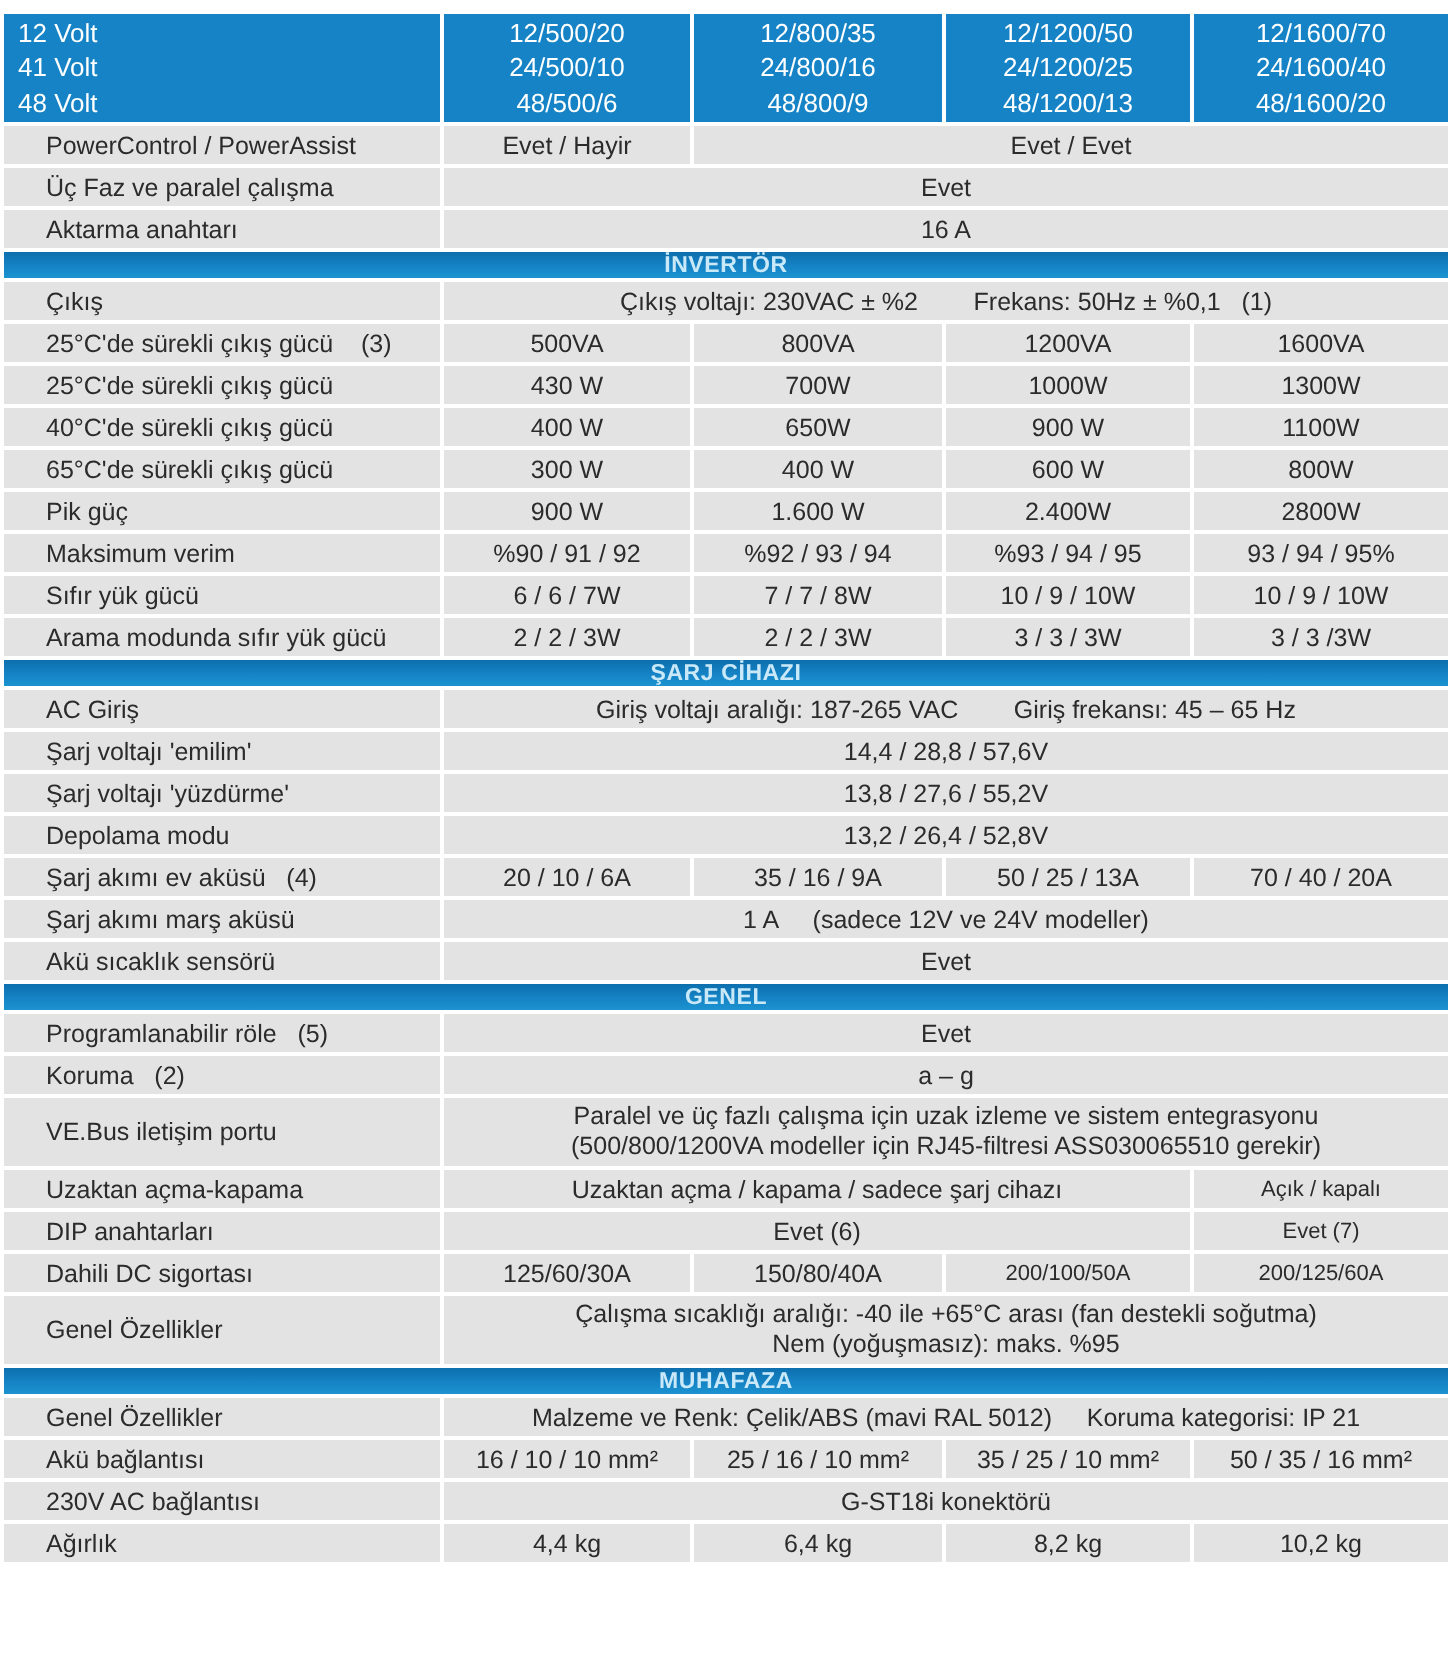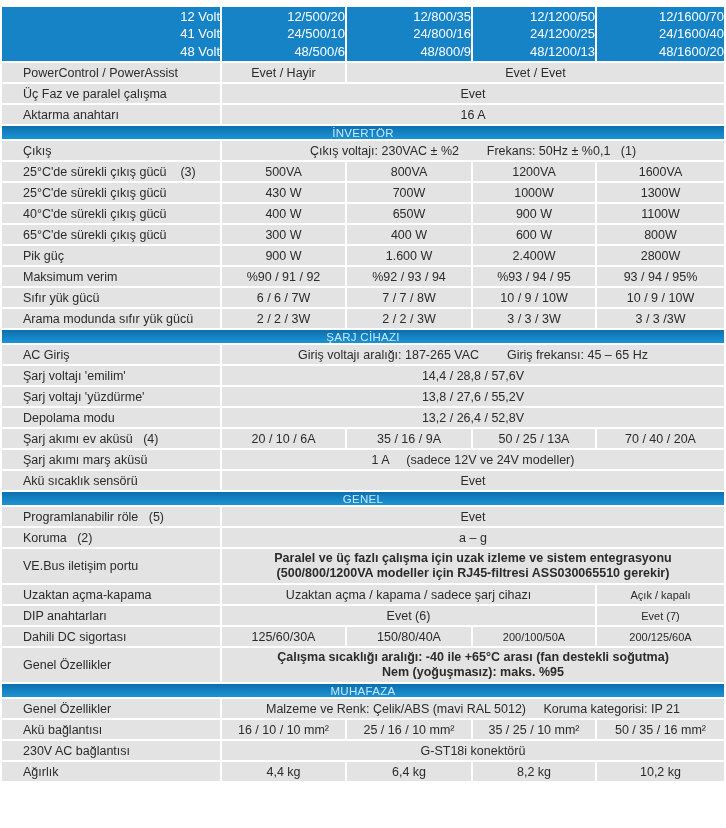"12 Volt" td.hdr div { text-align: right -> none }
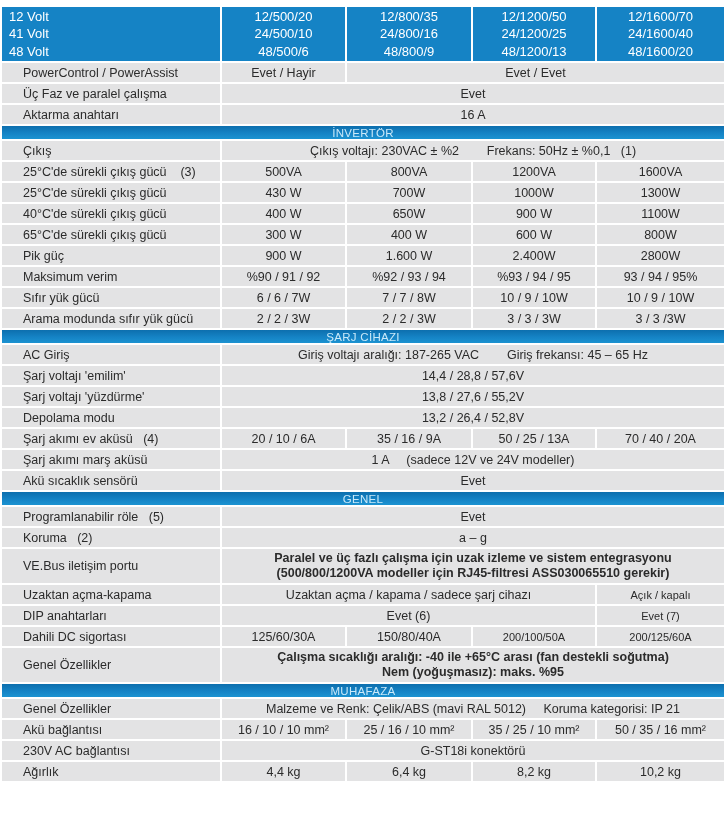"İNVERTÖR" td.band { font-weight: normal -> bold }
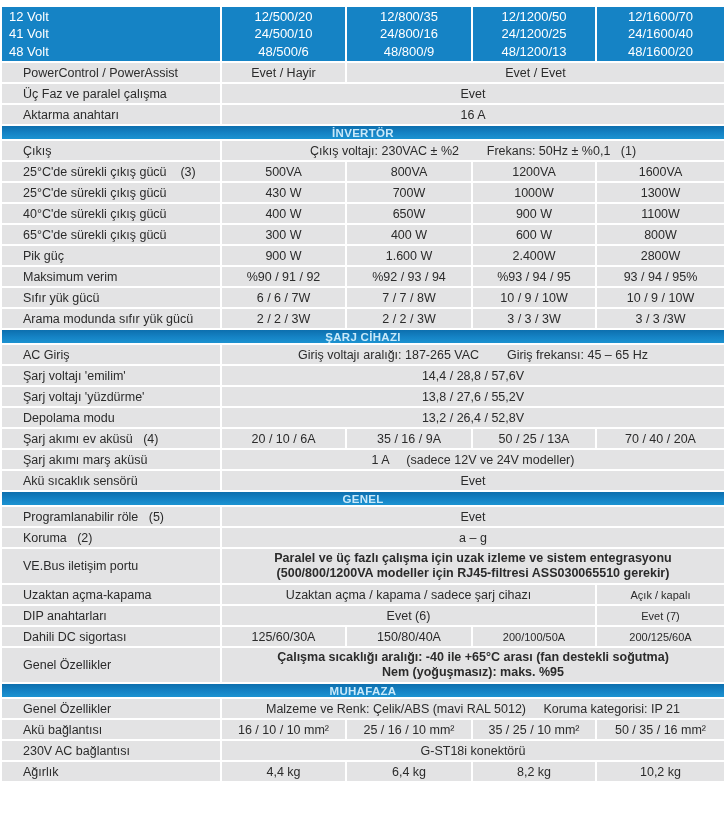"Paralel ve üç fazlı çalışma" td .ln { font-weight: bold -> none }
